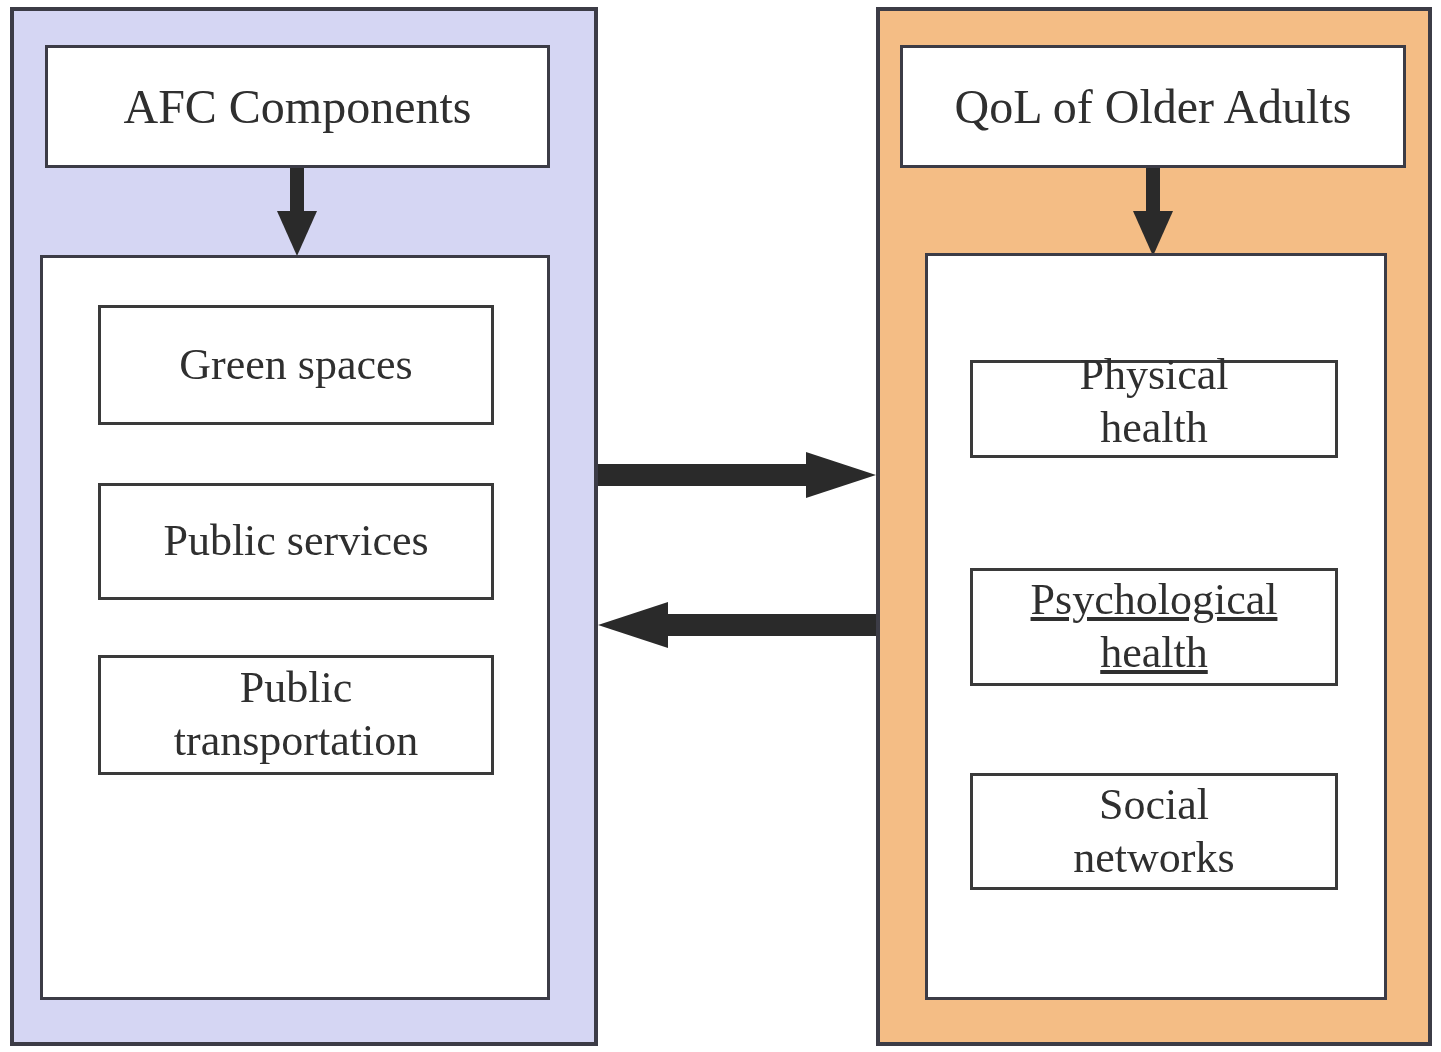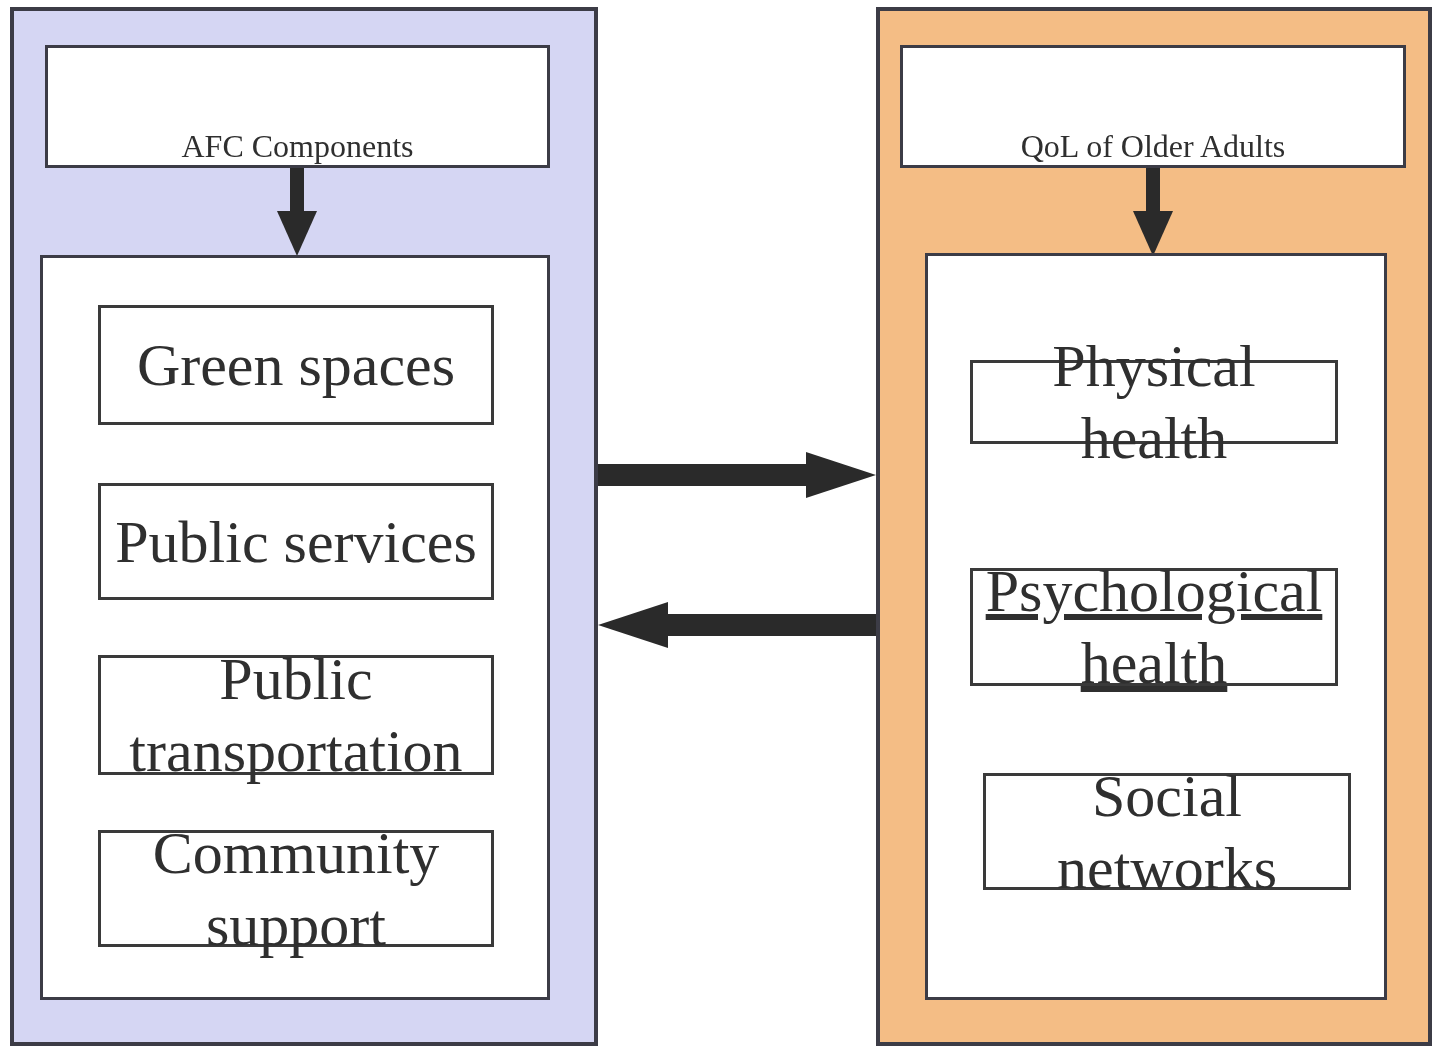"AFC Components" .header-box { align-items: flex-end -> center; font-size: 32px -> 48px }
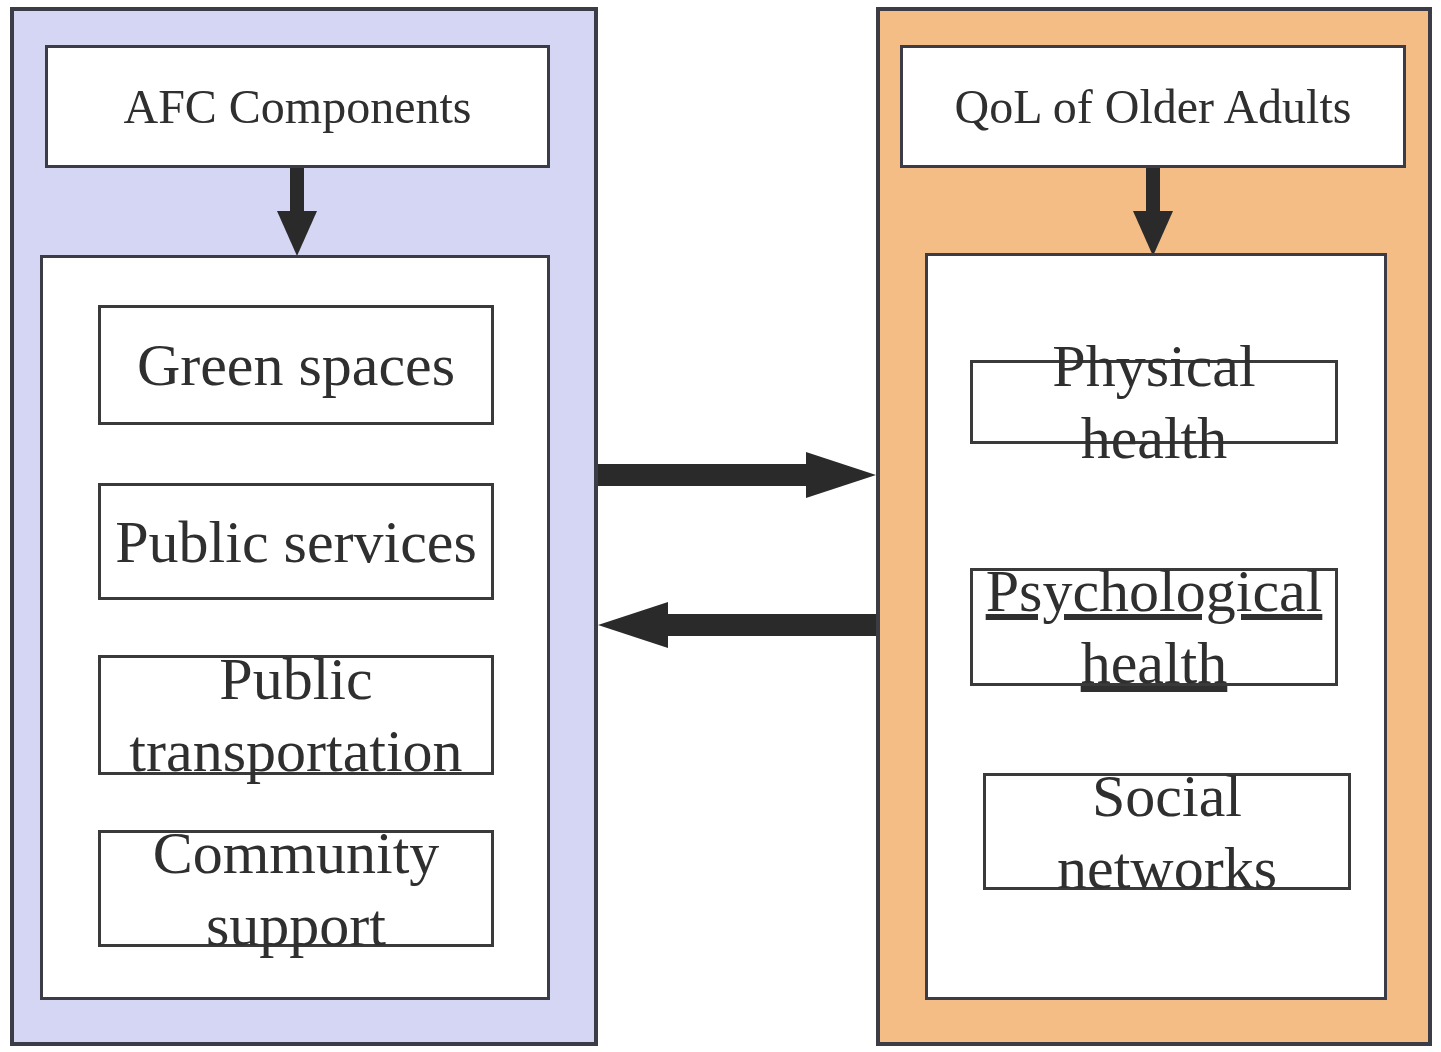"Green spaces" .item-box { font-size: 60px -> 44px }
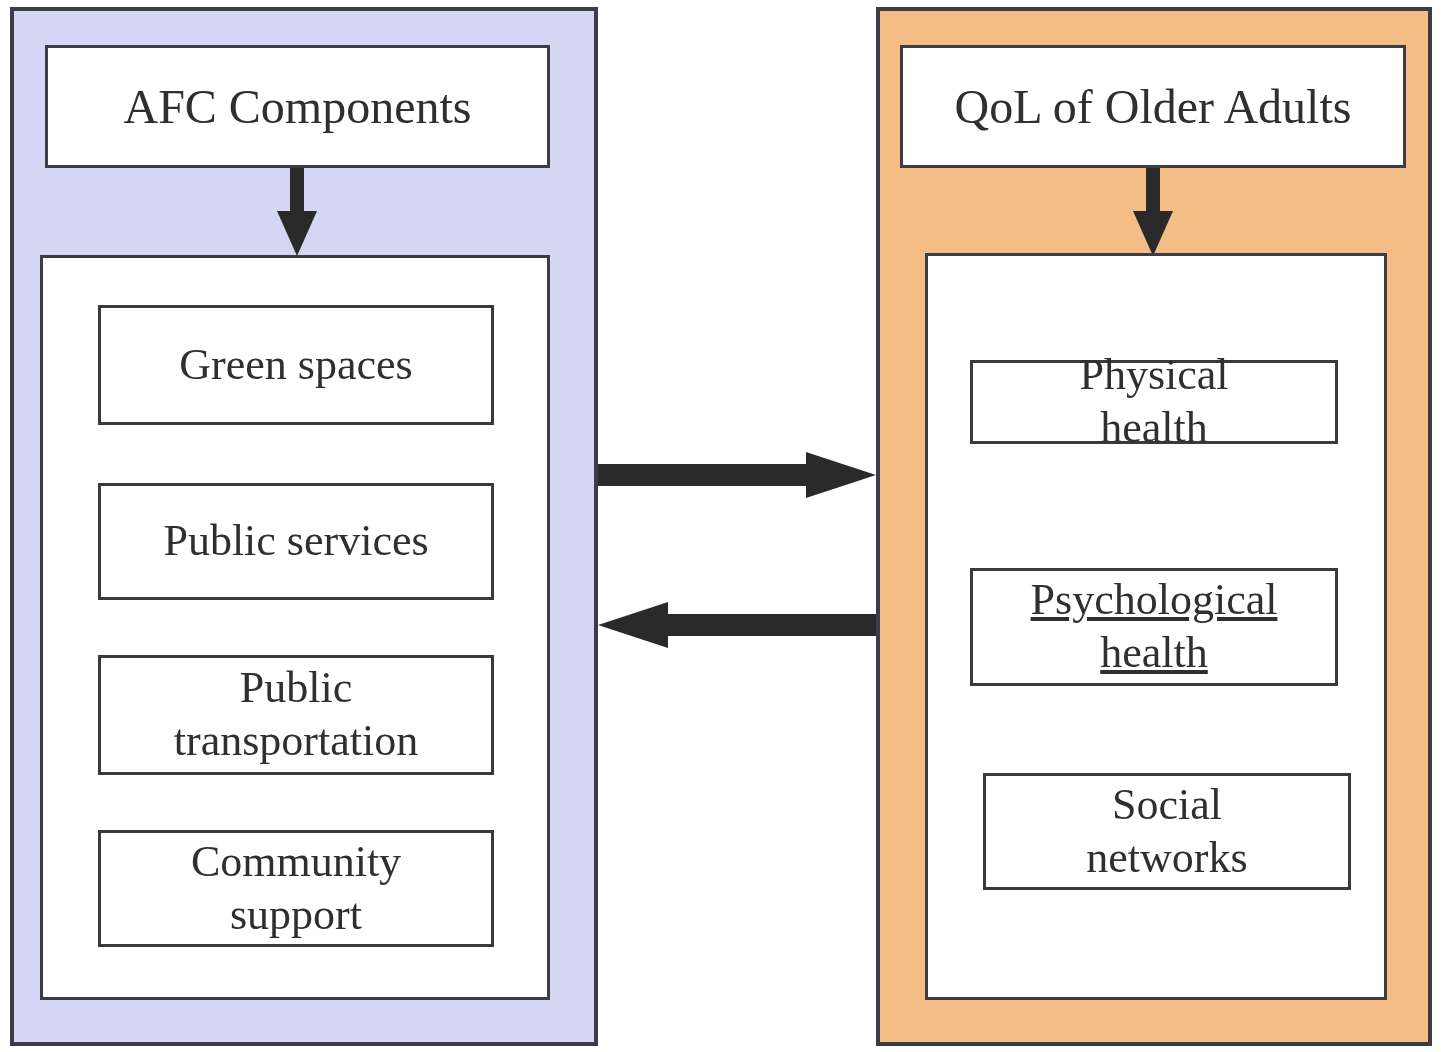"Physical" .item-physical-health { align-items: none -> flex-end; height: 84px -> 98px }
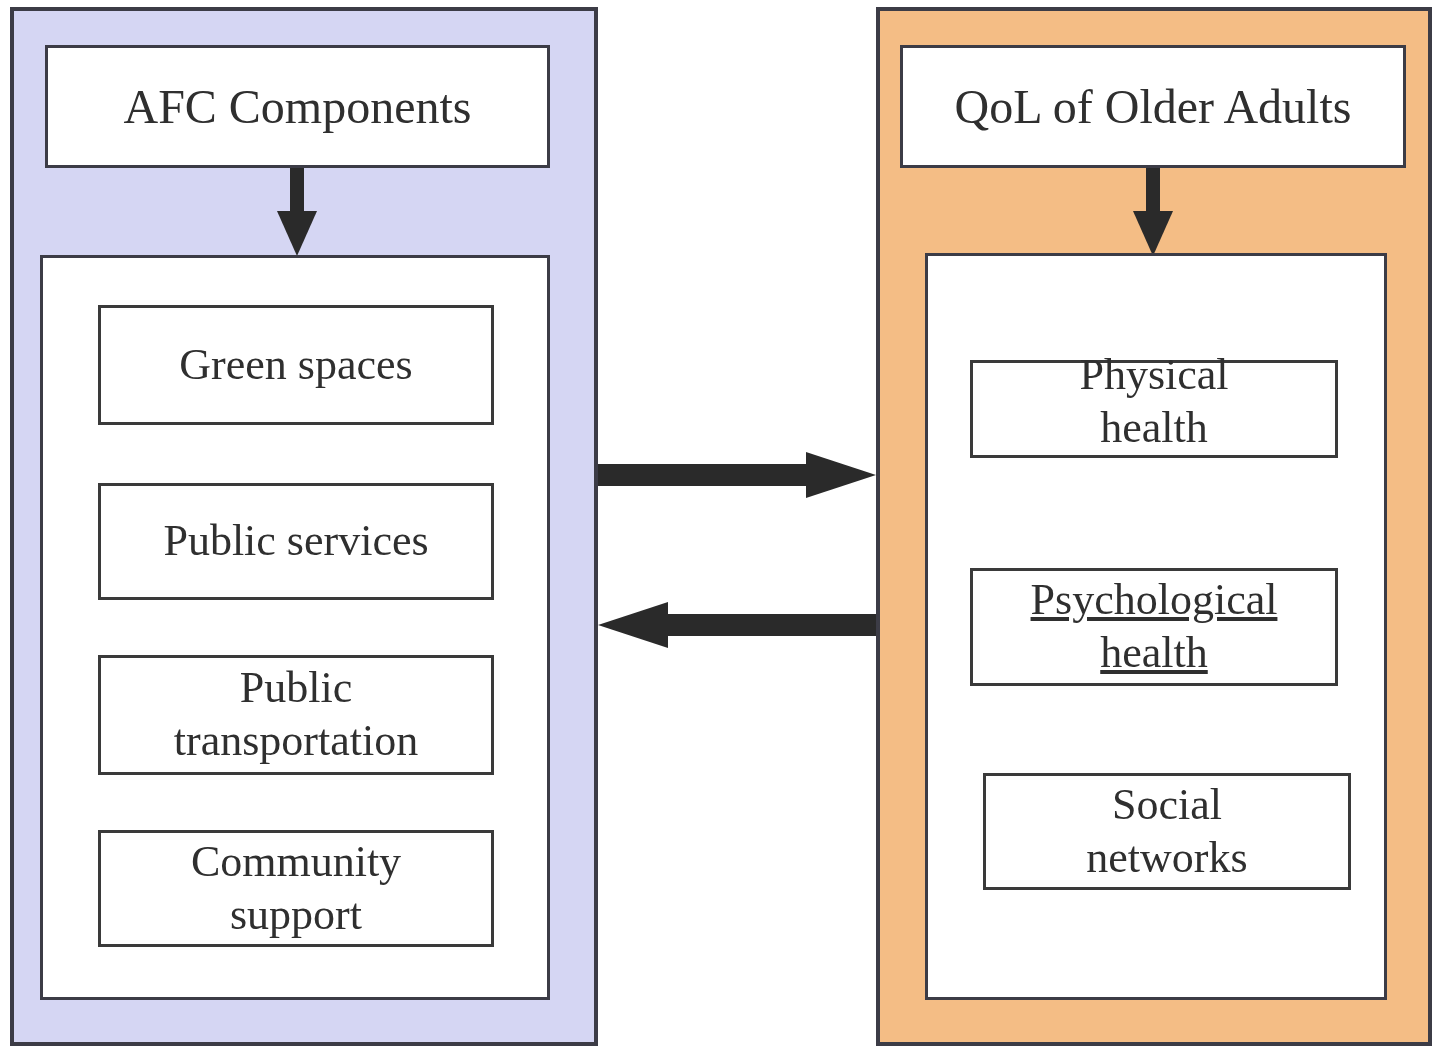"Social" .item-social-networks { margin-left: 13px -> none }
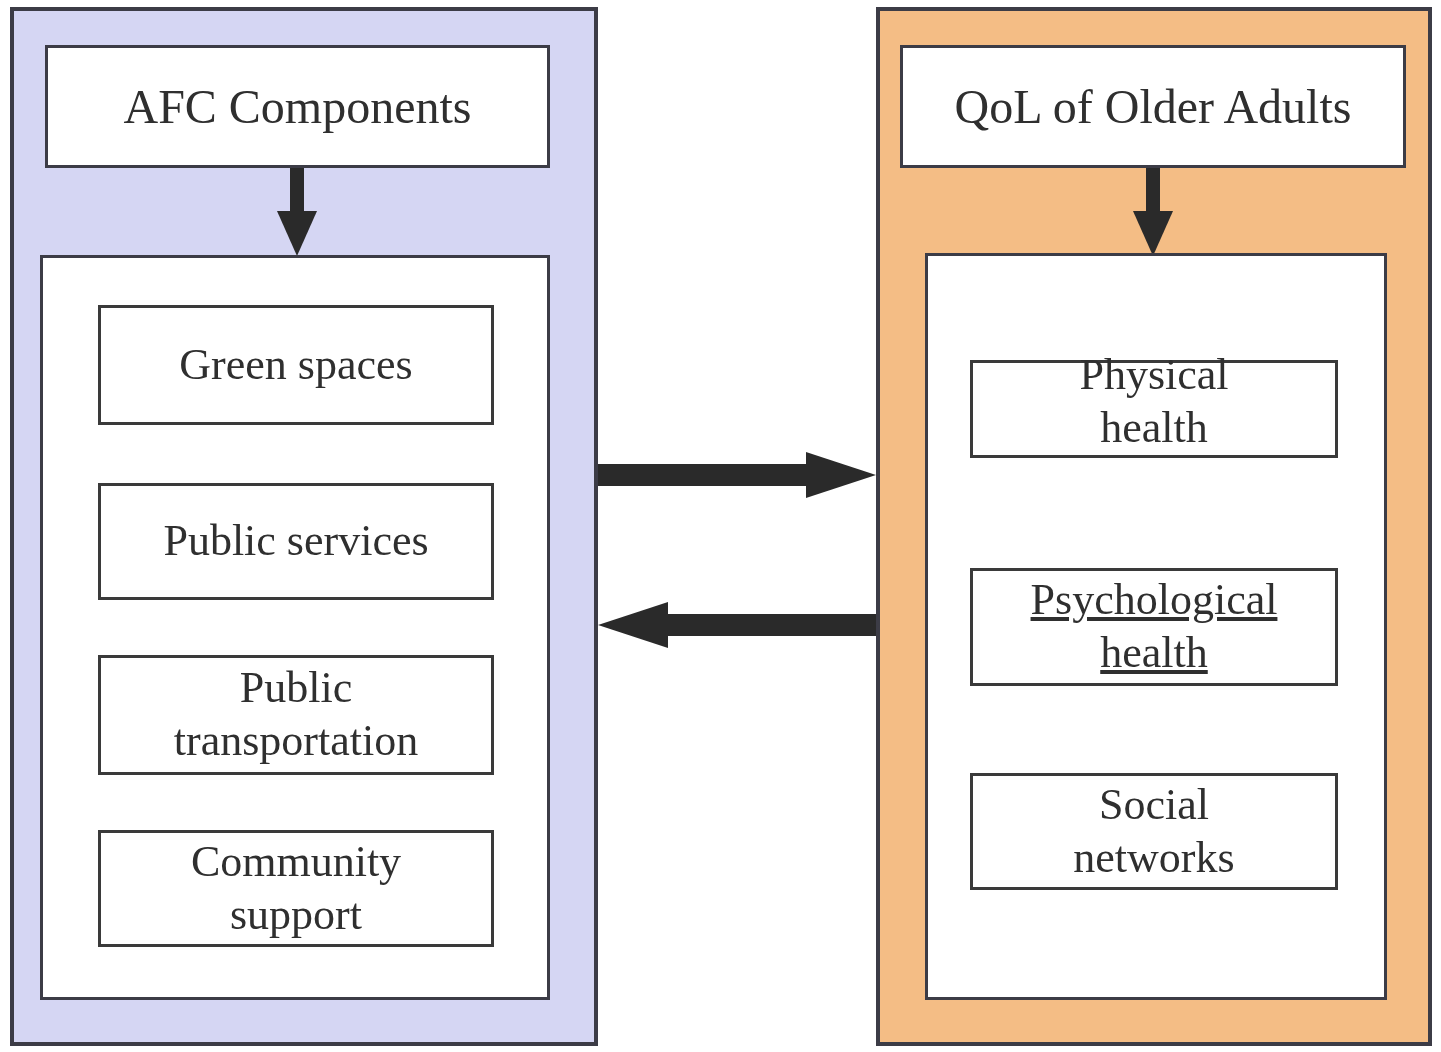"Community" div.item-box { html: <div> <span>Community support</span> </div> -> none }
